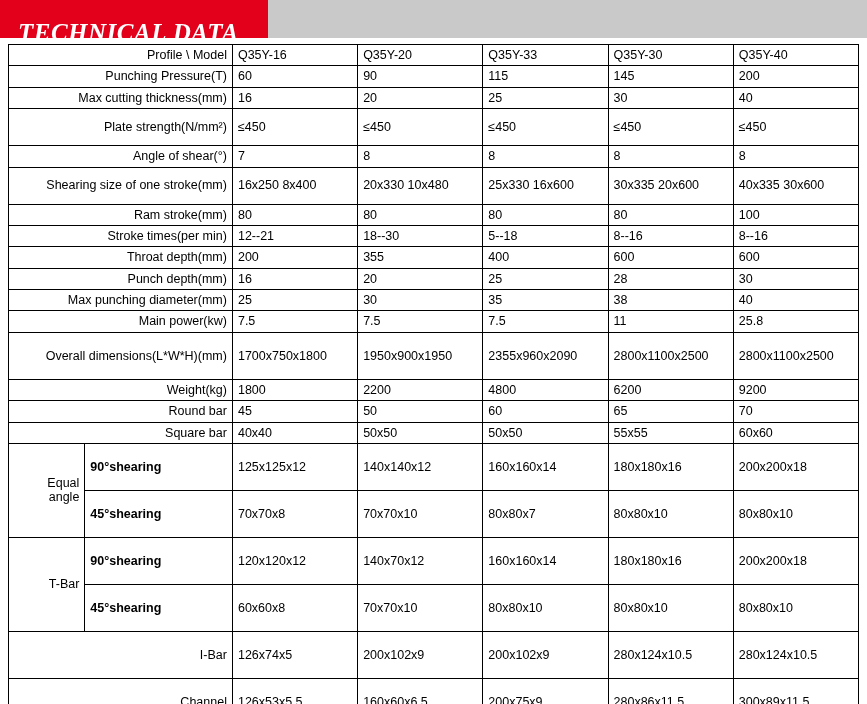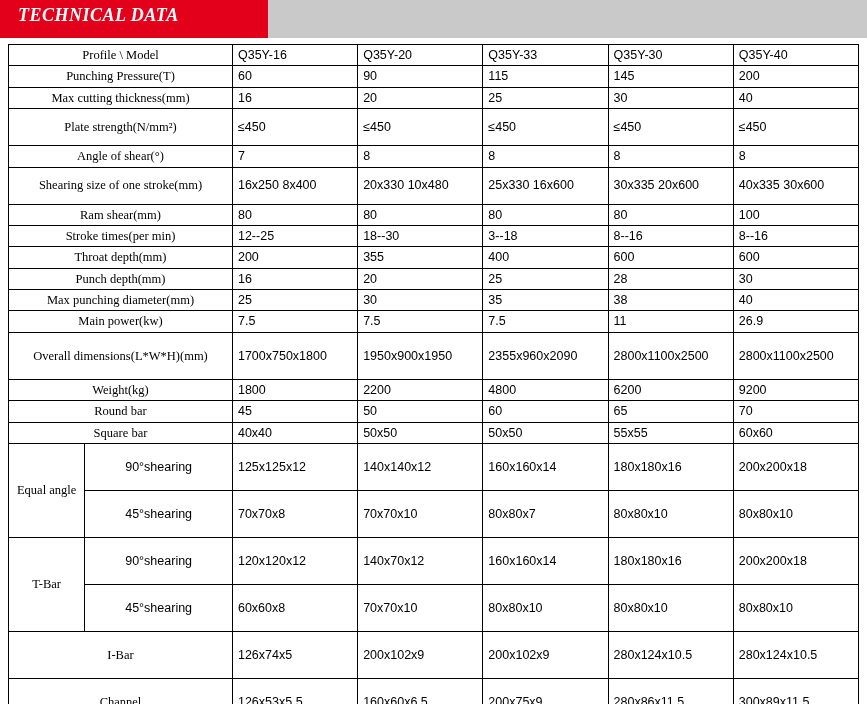"TECHNICAL DATA" .banner-title { font-size: 18px -> 25px; top: 5px -> 19px }
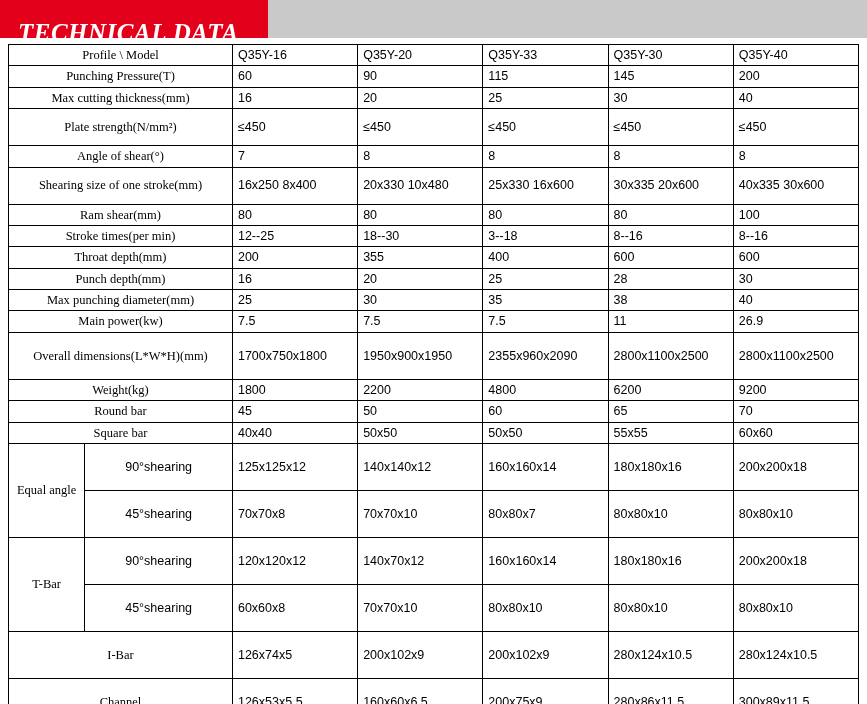"Profile \ Model" td.label { font-family: Liberation Serif, serif -> none; text-align: center -> right }
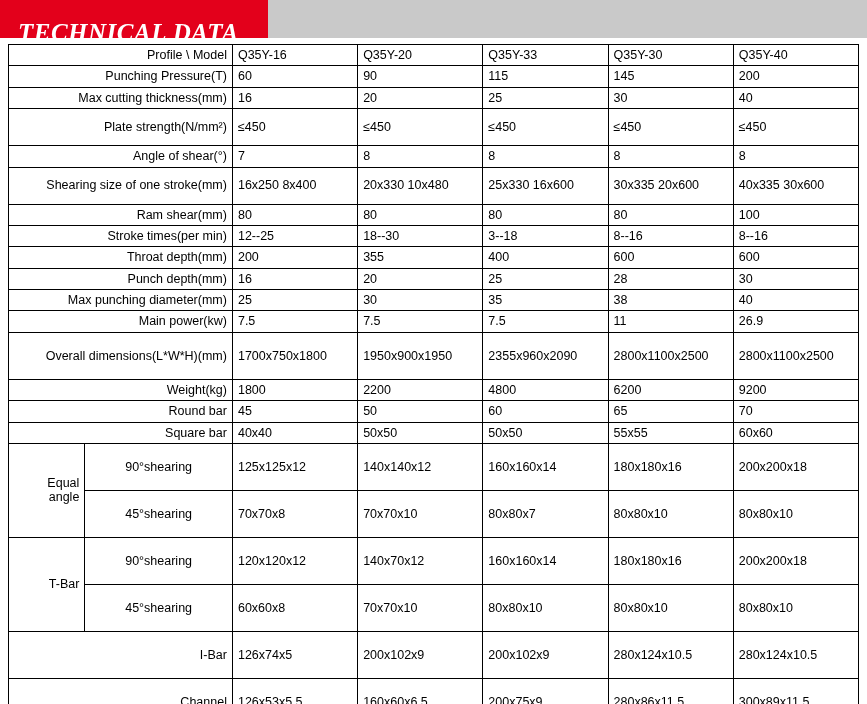"Ram shear(mm)" td.label { text: shear -> stroke }
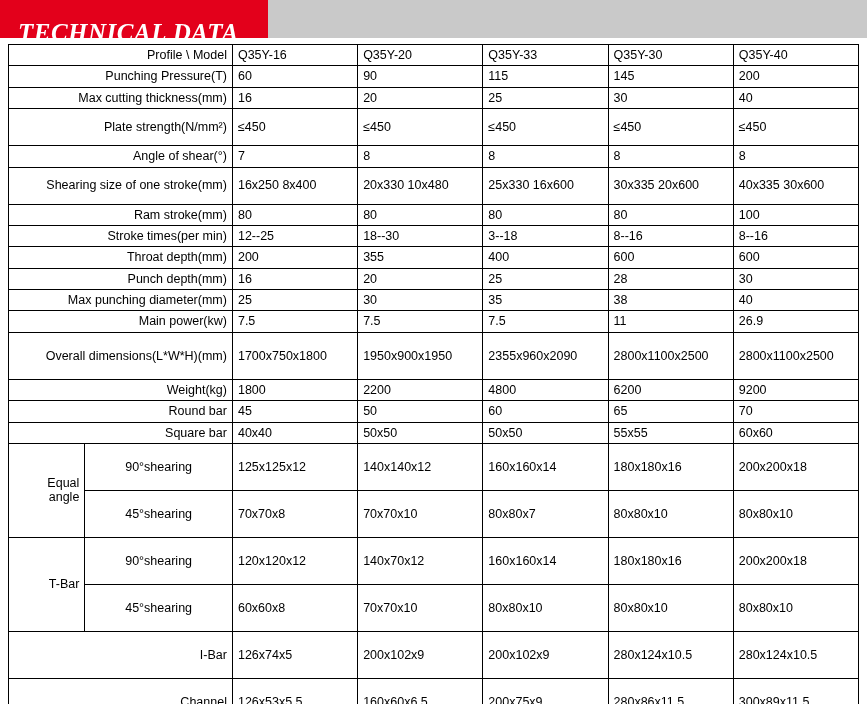"12--25" td.val { text: 12--25 -> 12--21 }
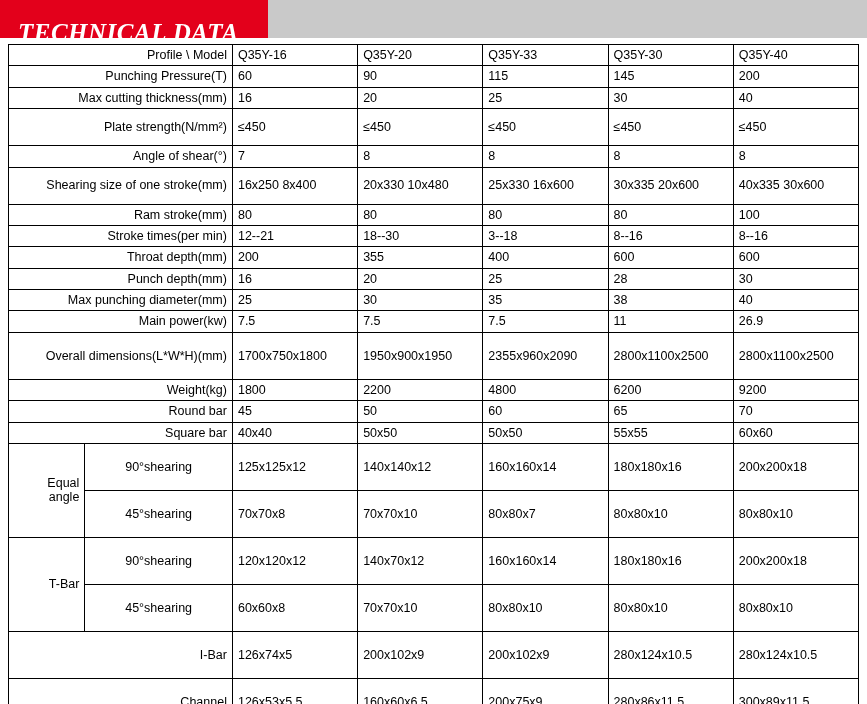"3--18" td.val { text: 3--18 -> 5--18 }
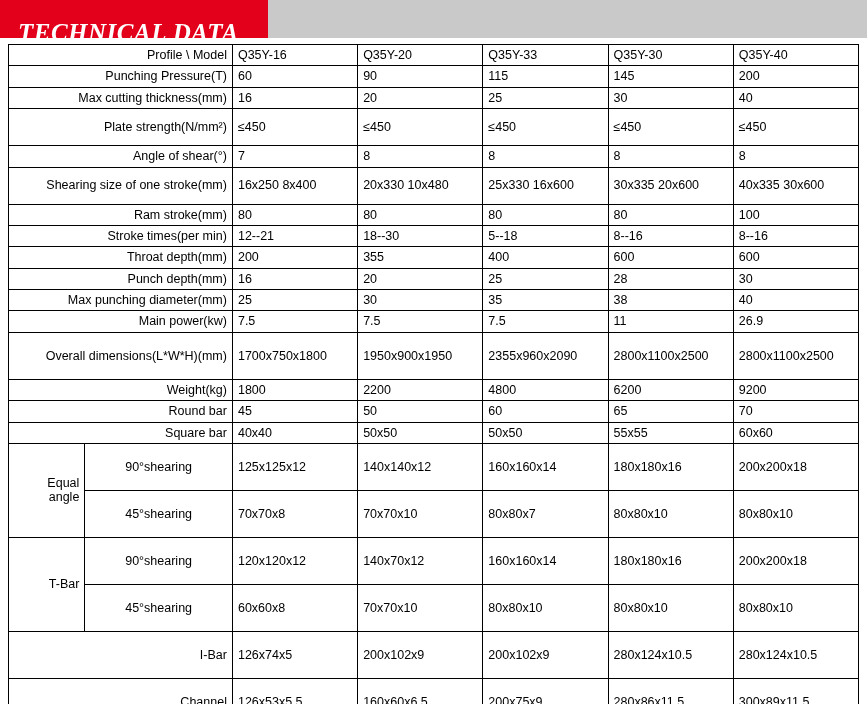"26.9" td.val { text: 26.9 -> 25.8 }
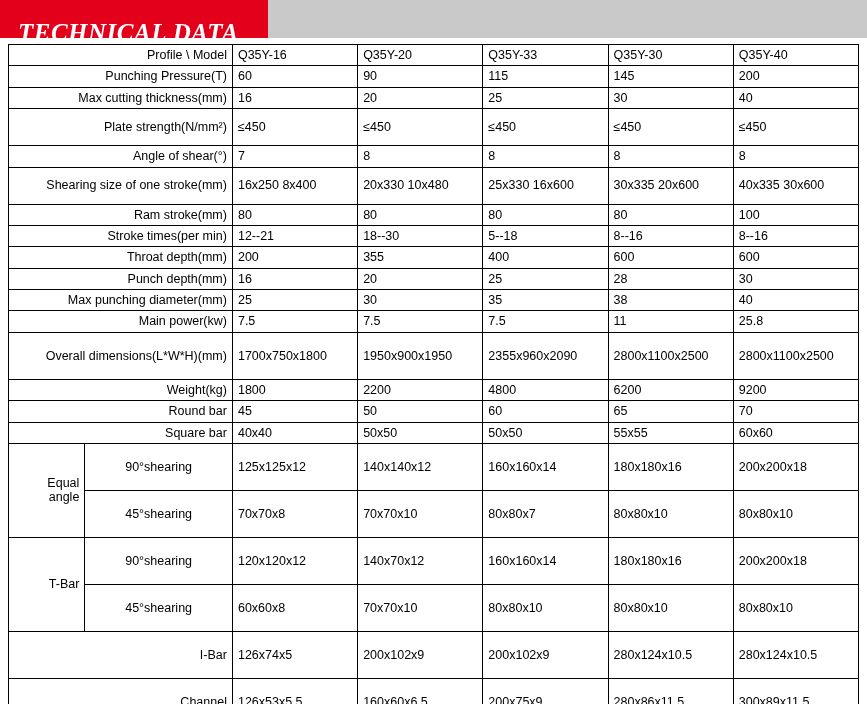"90°shearing" td.sub { font-weight: none -> bold; text-align: center -> left }
